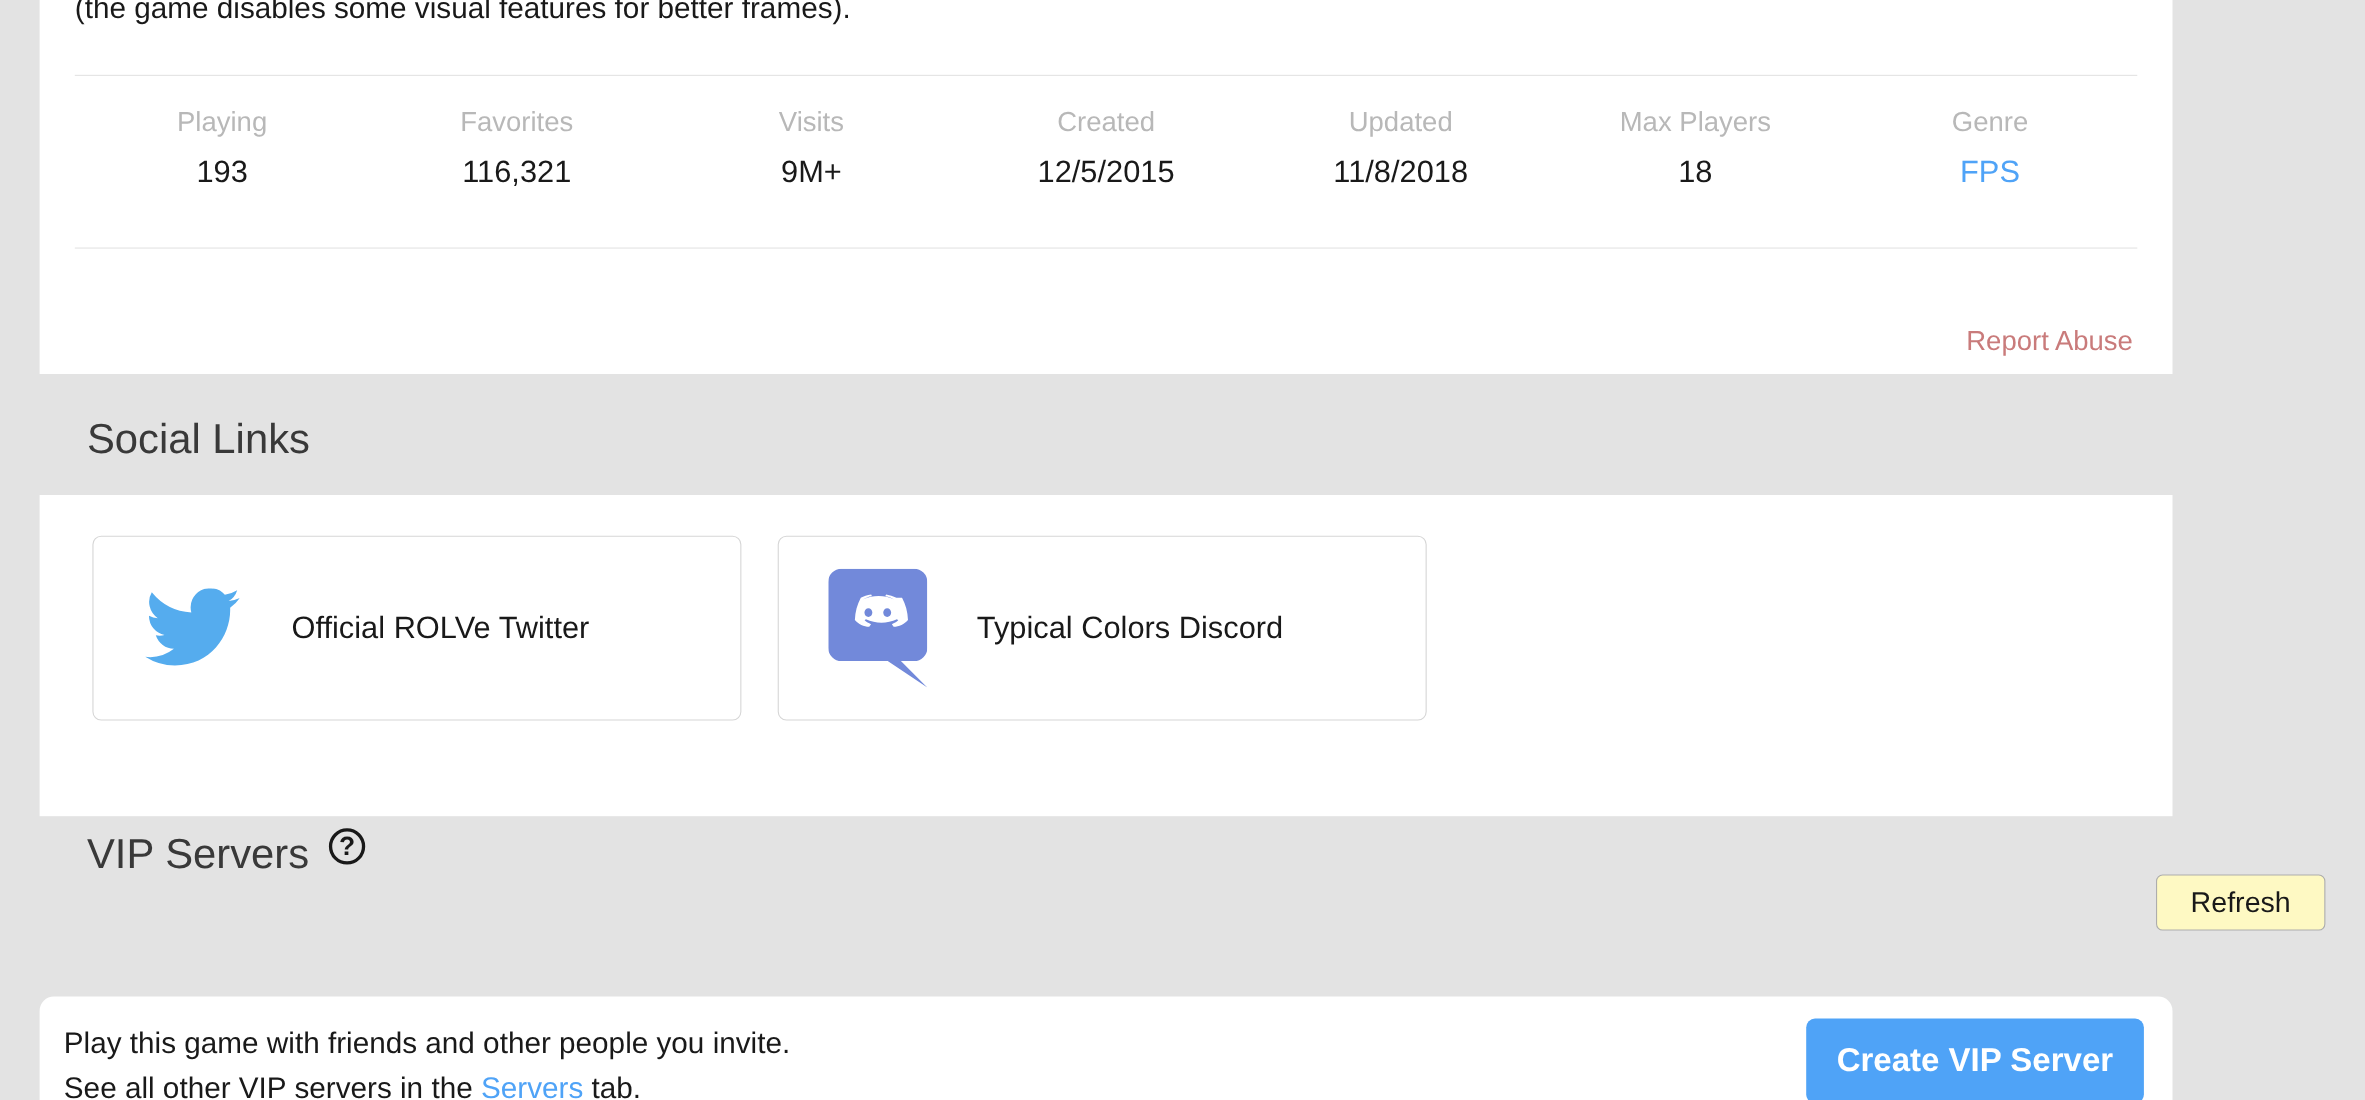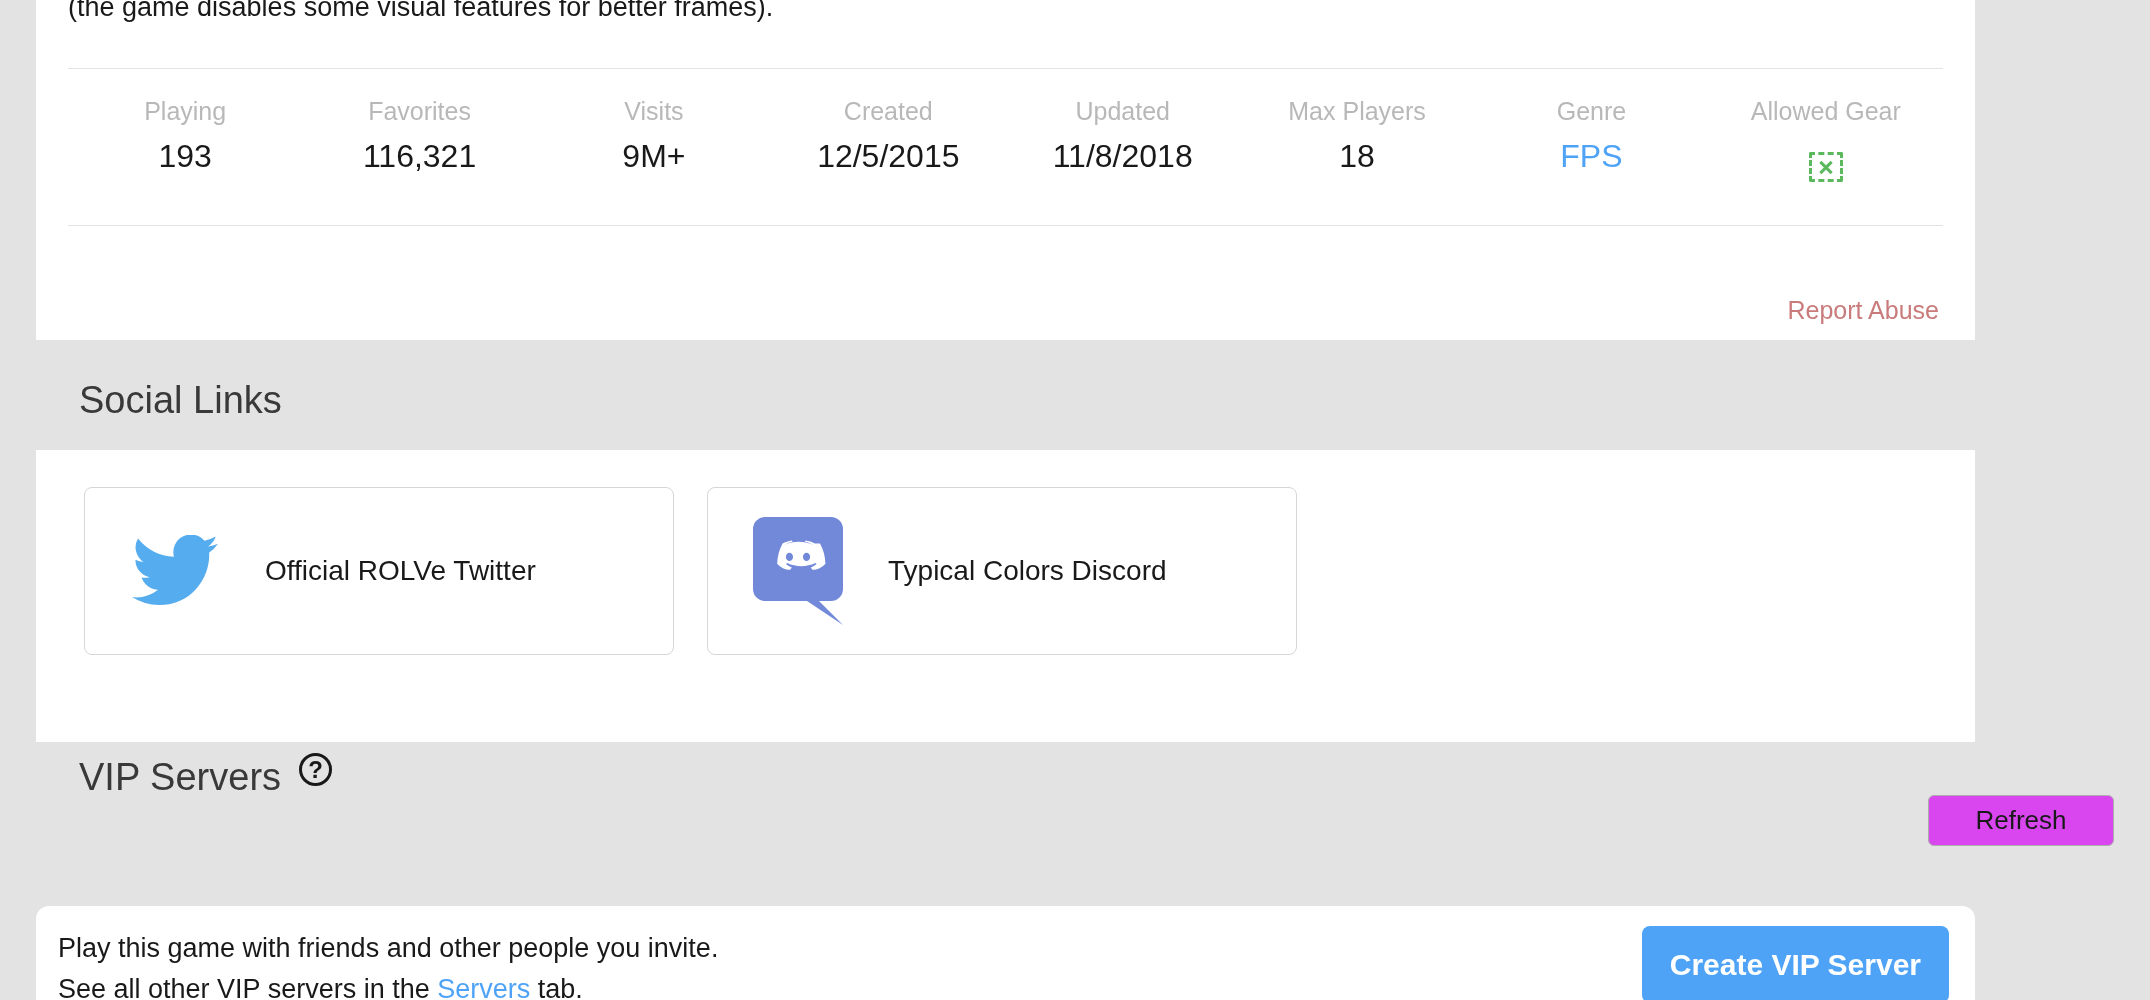"Allowed Gear" div.stat { html: <div> <div>Allowed Gear</div> <div> <span></span> </div> </div> -> none }
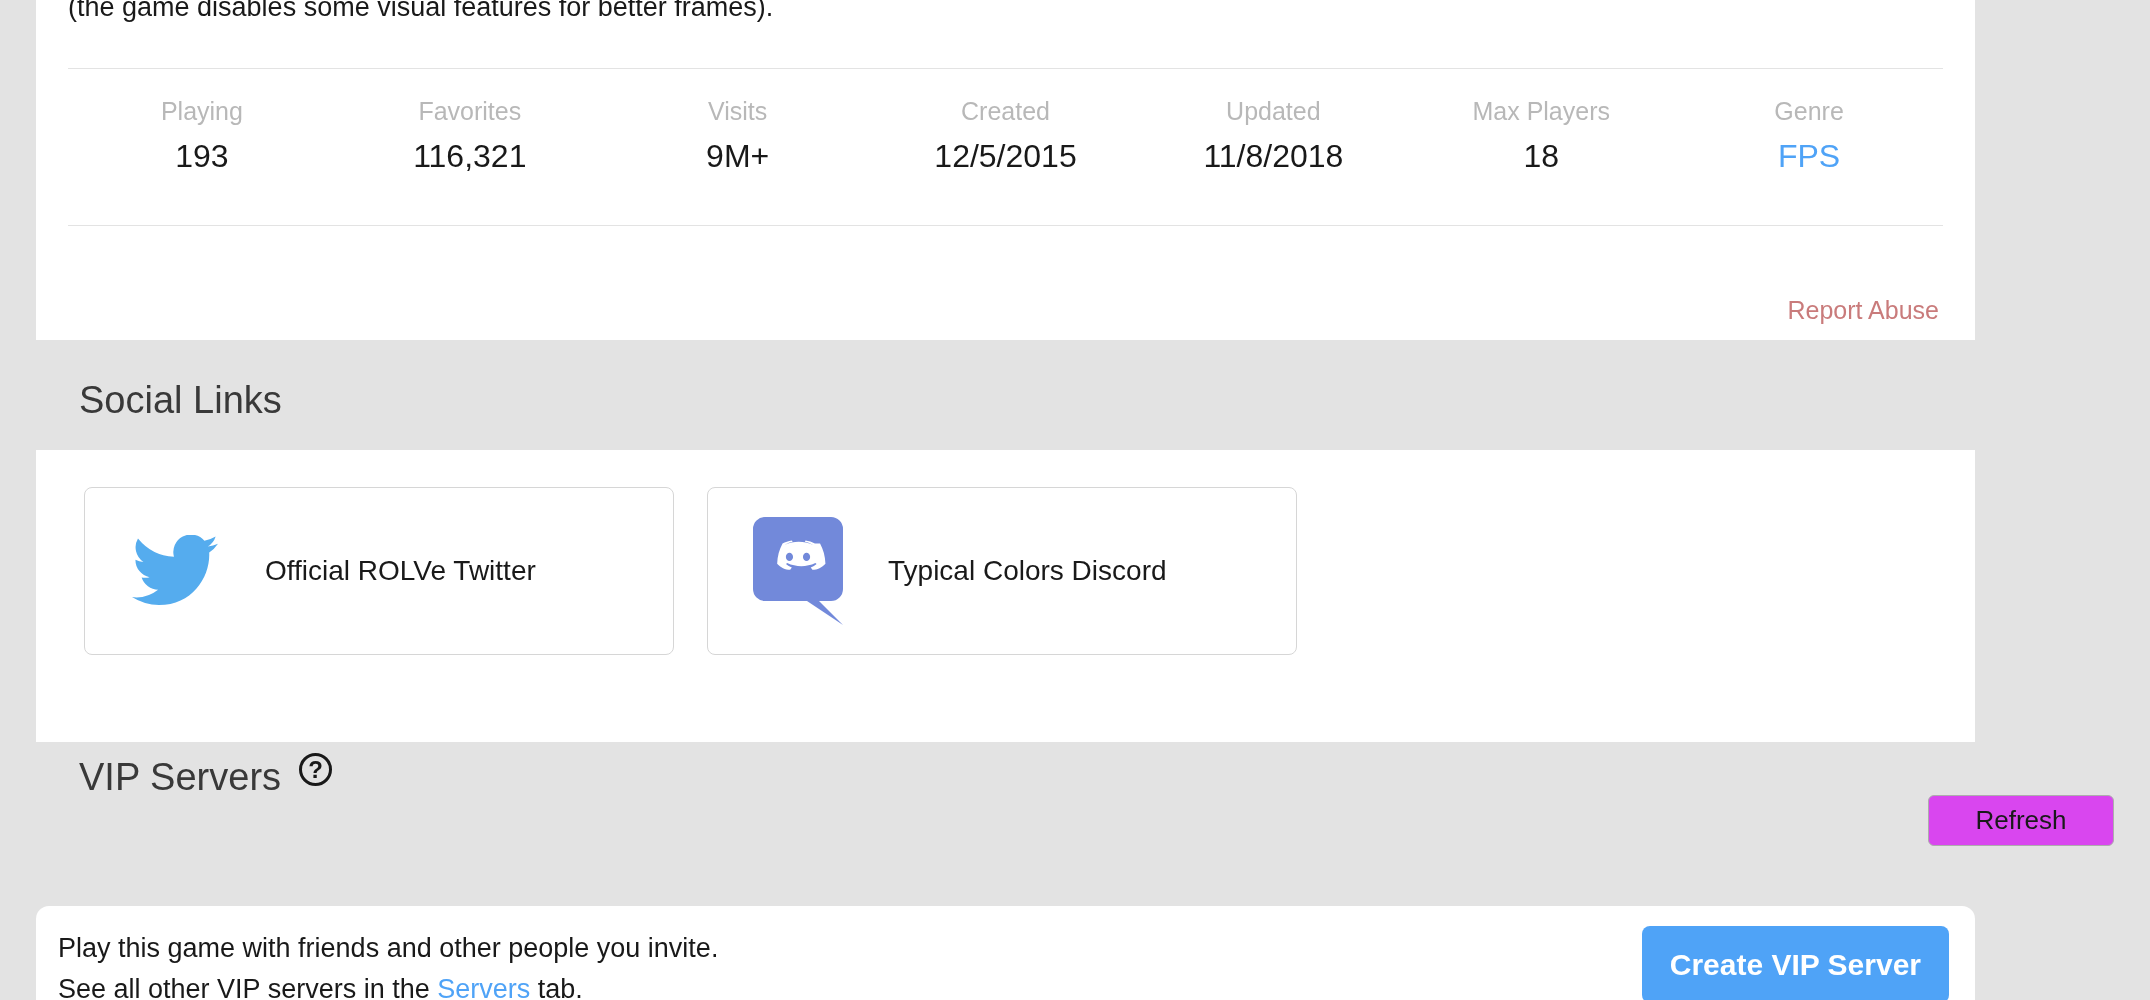"193" .stat-value { font-size: 32px -> 28px }
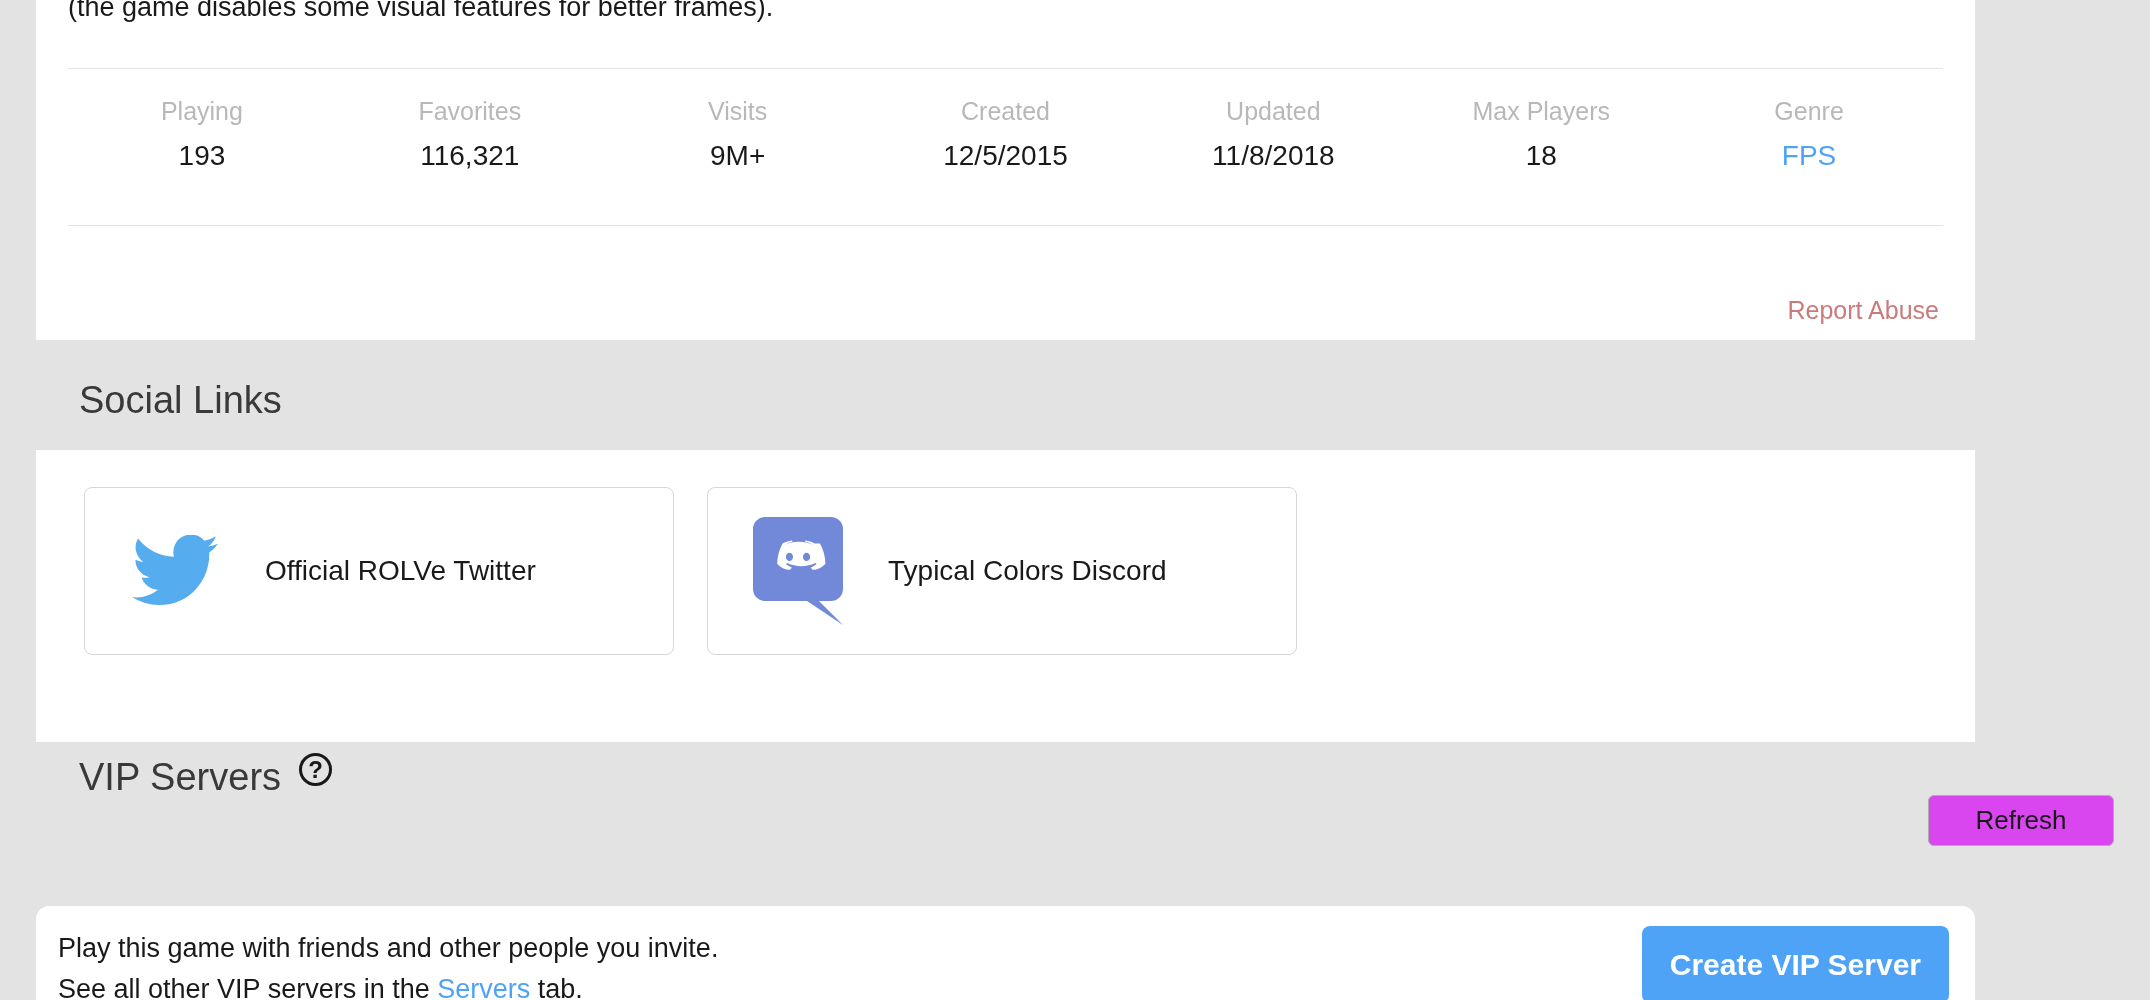"Refresh" .refresh-button { background: #d946ef -> #fef9c3; width: 186px -> 154px }
